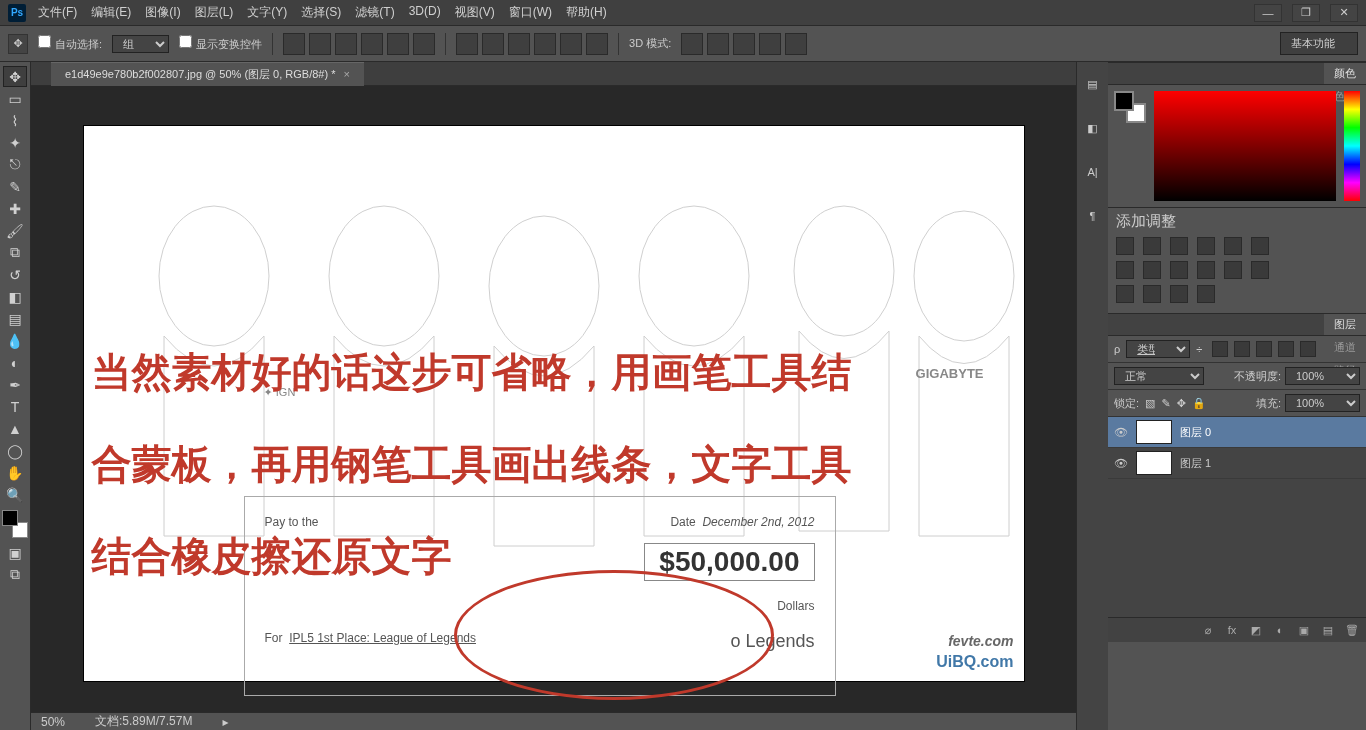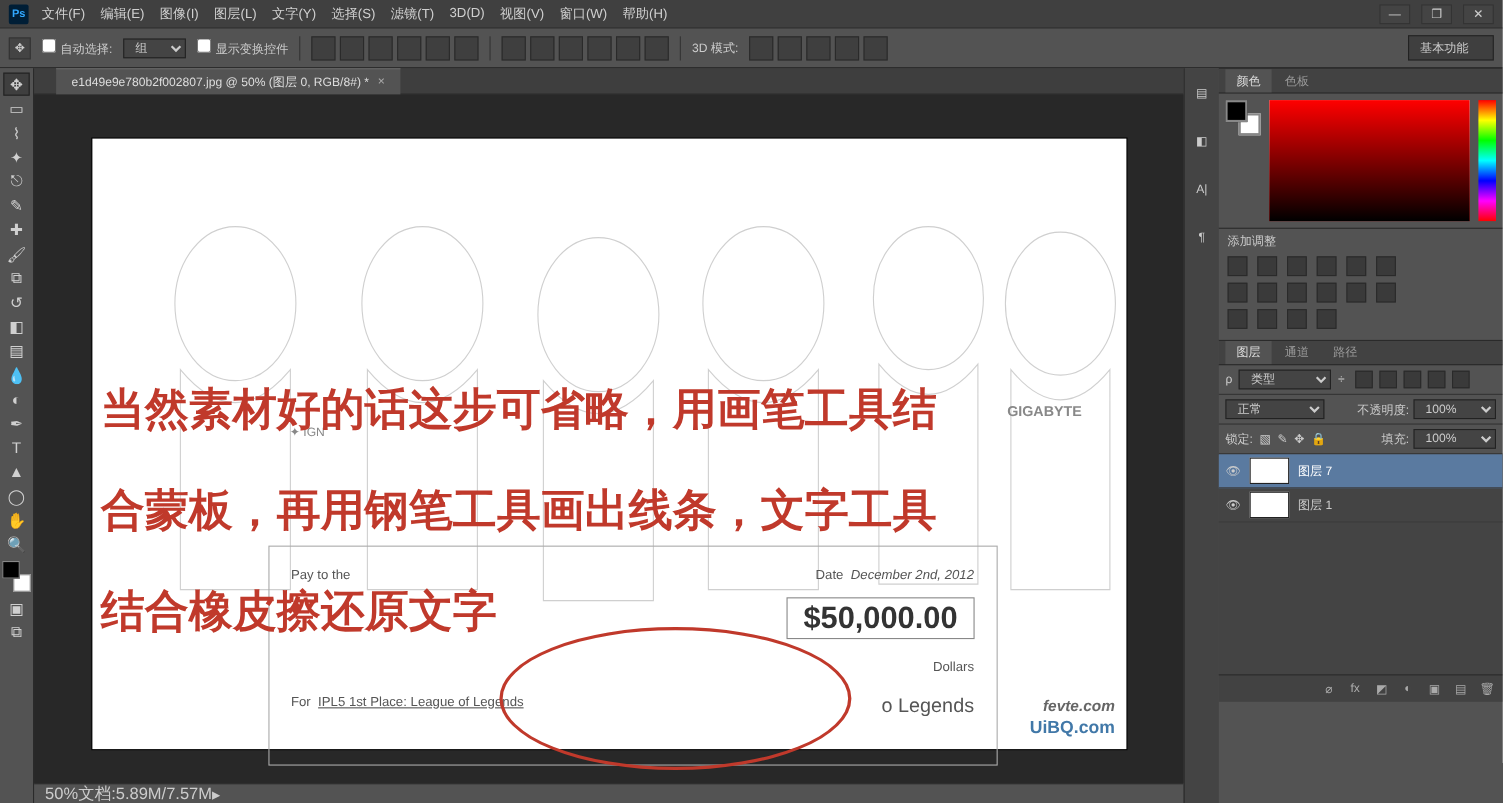"颜色" .panel-tabs { flex-direction: none -> column }
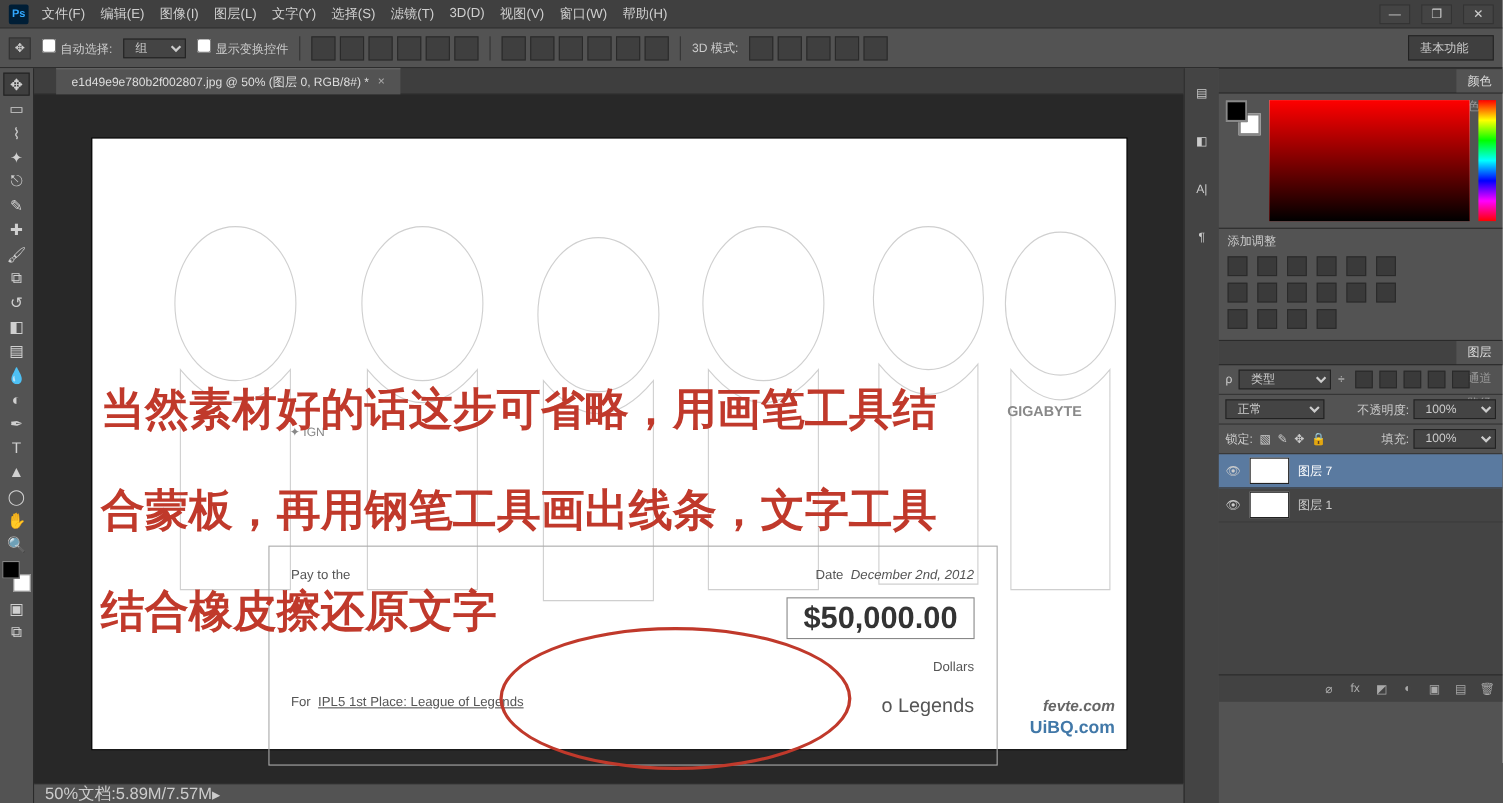"添加调整" .adj-body { font-size: 11px -> 15px }
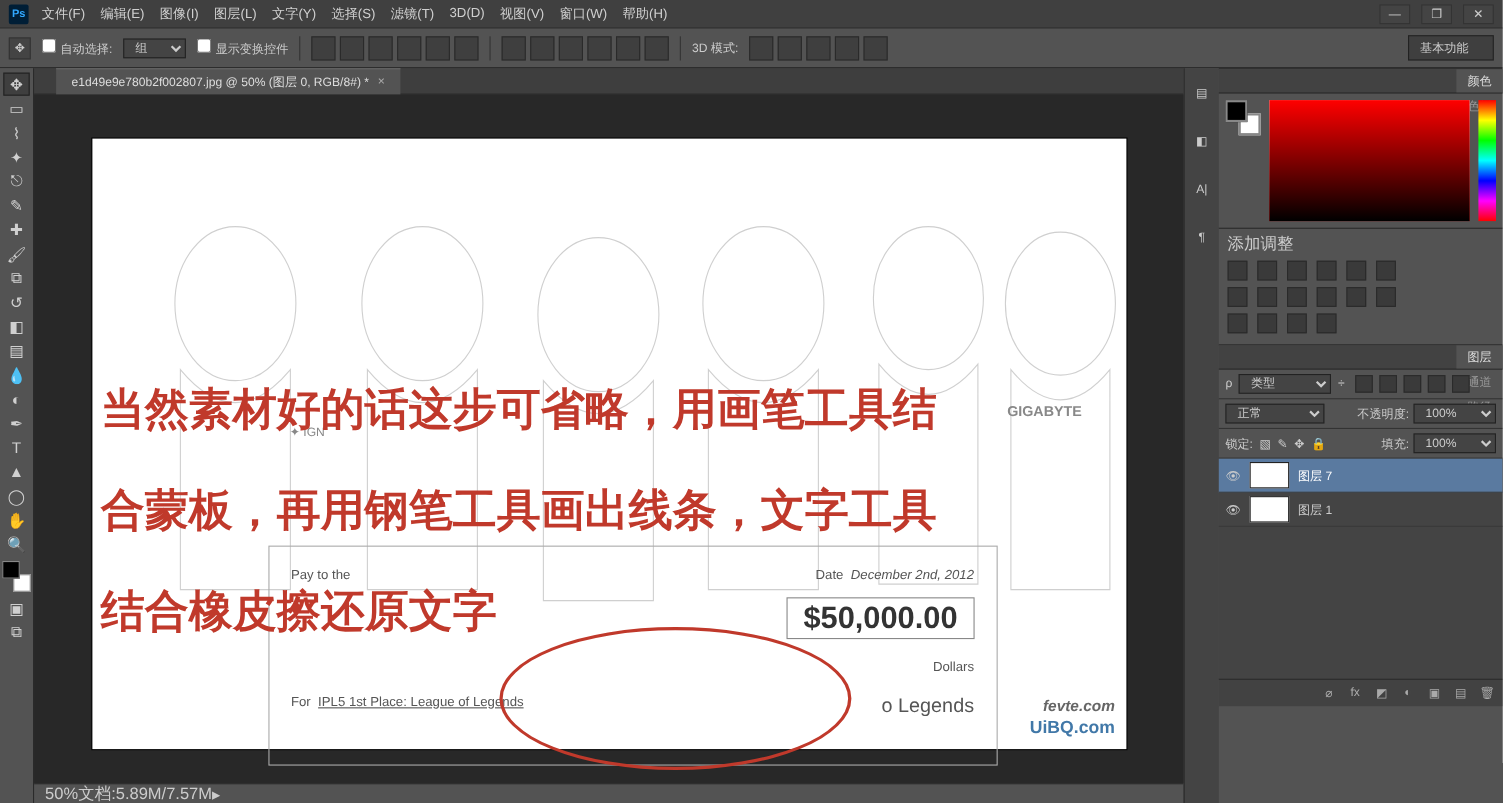"类型" .layers-opts .sel { text-decoration: none -> underline; width: 84px -> 64px }
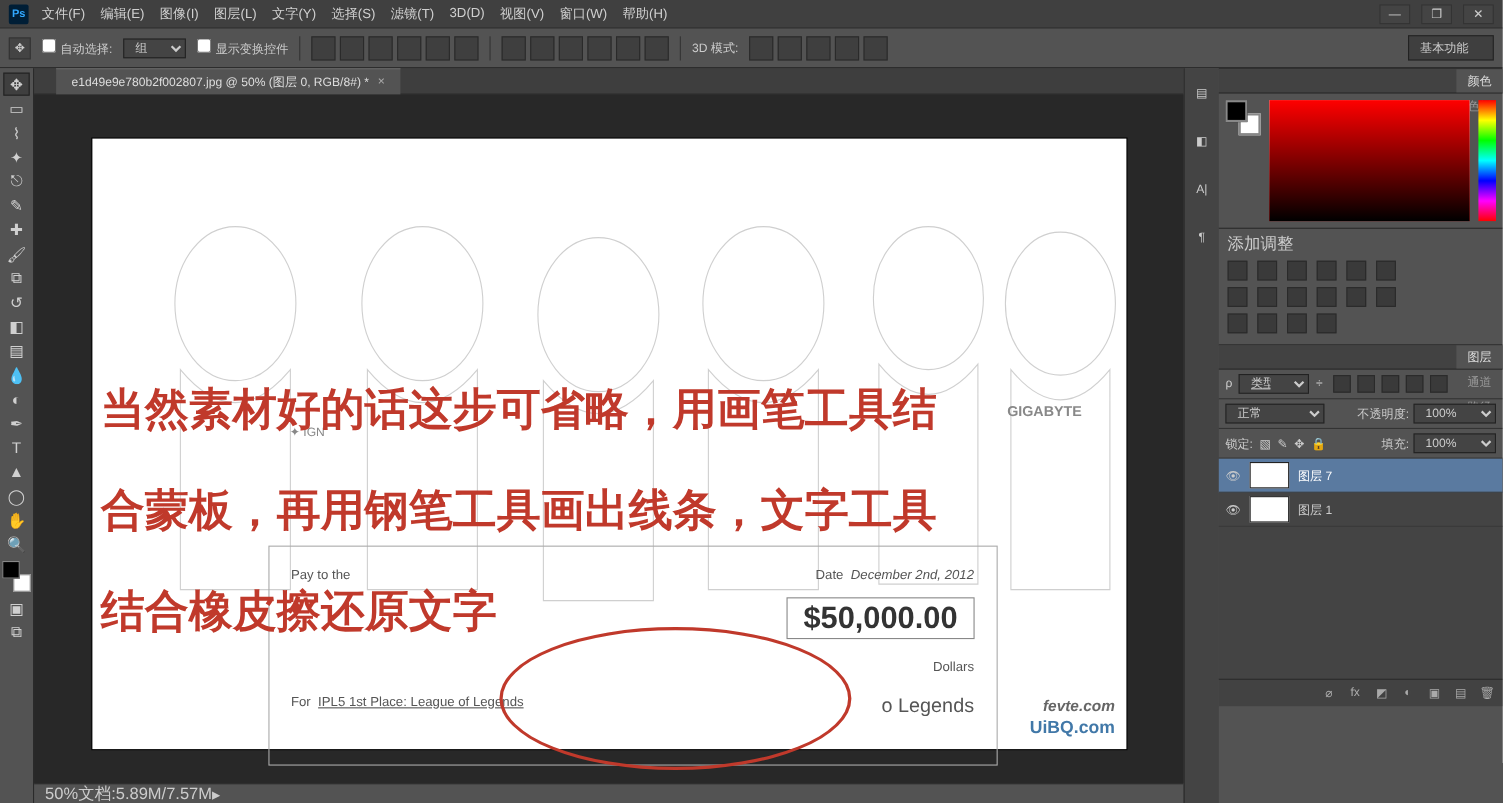"图层 7" span.name { text: 7 -> 0 }
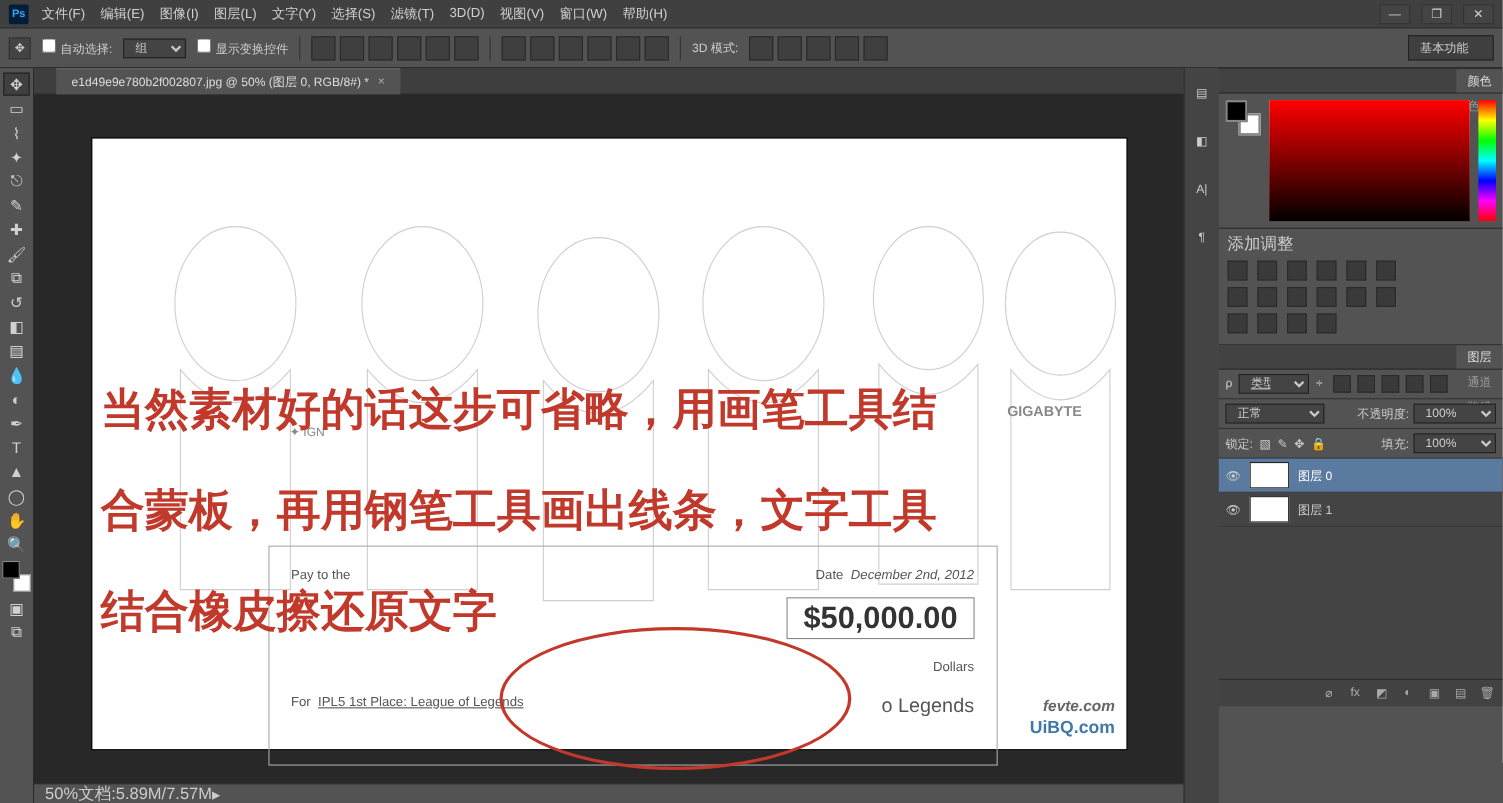"Pay to the" .check { width: 663px -> 592px }
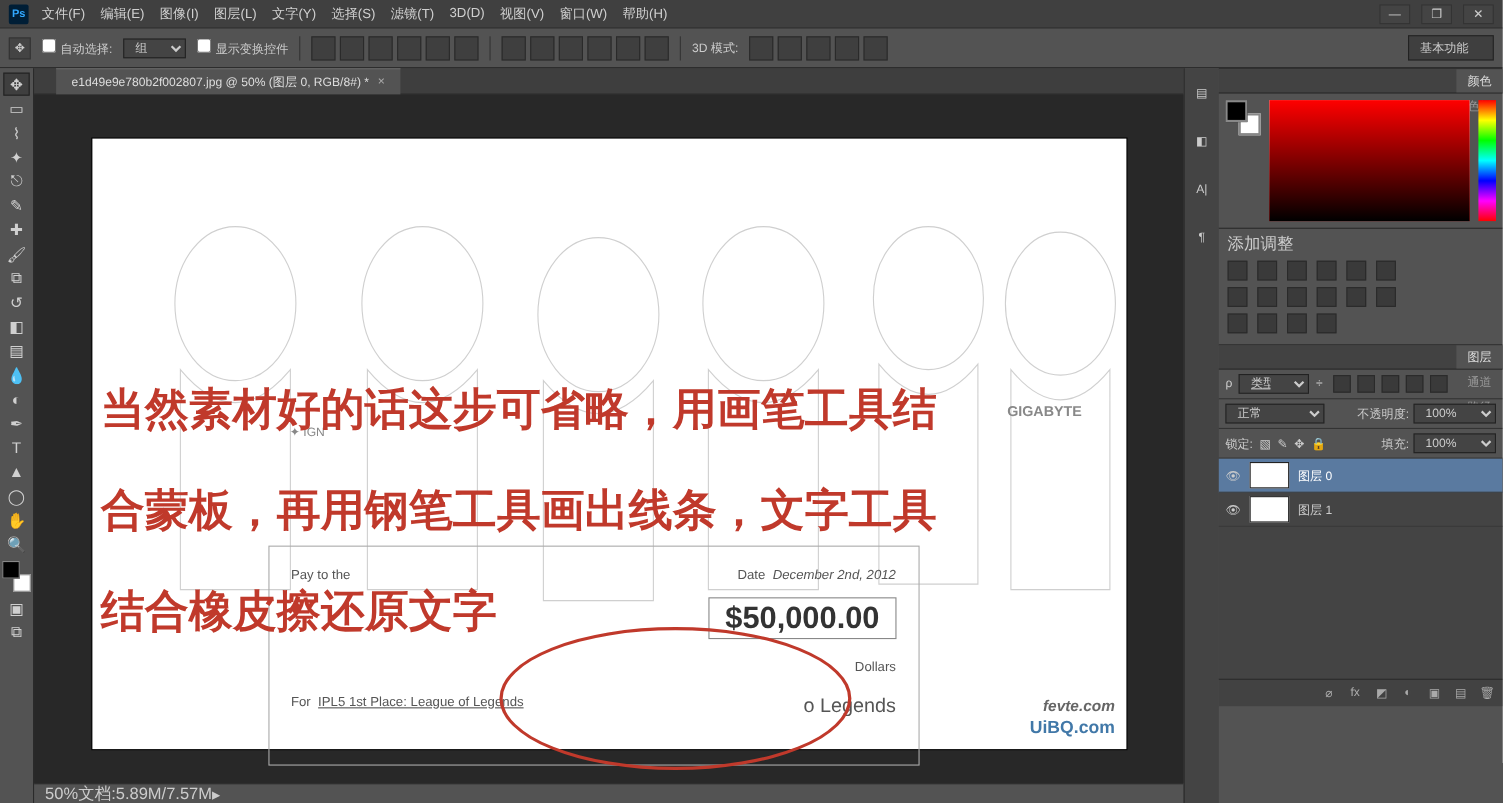"50%" .statusbar { font-size: 15px -> 12px; gap: none -> 30px }
